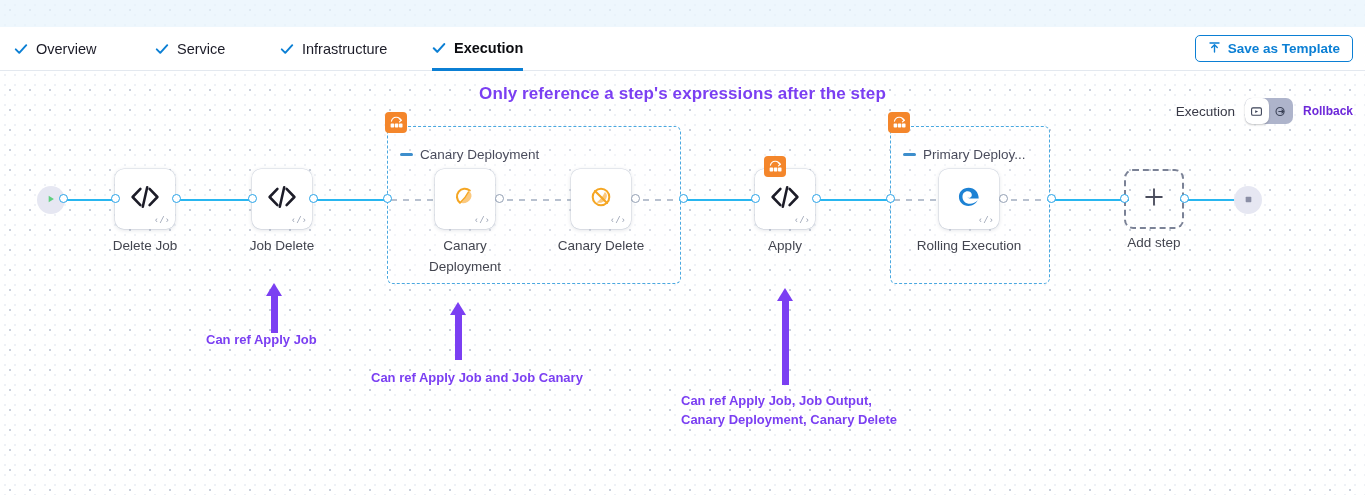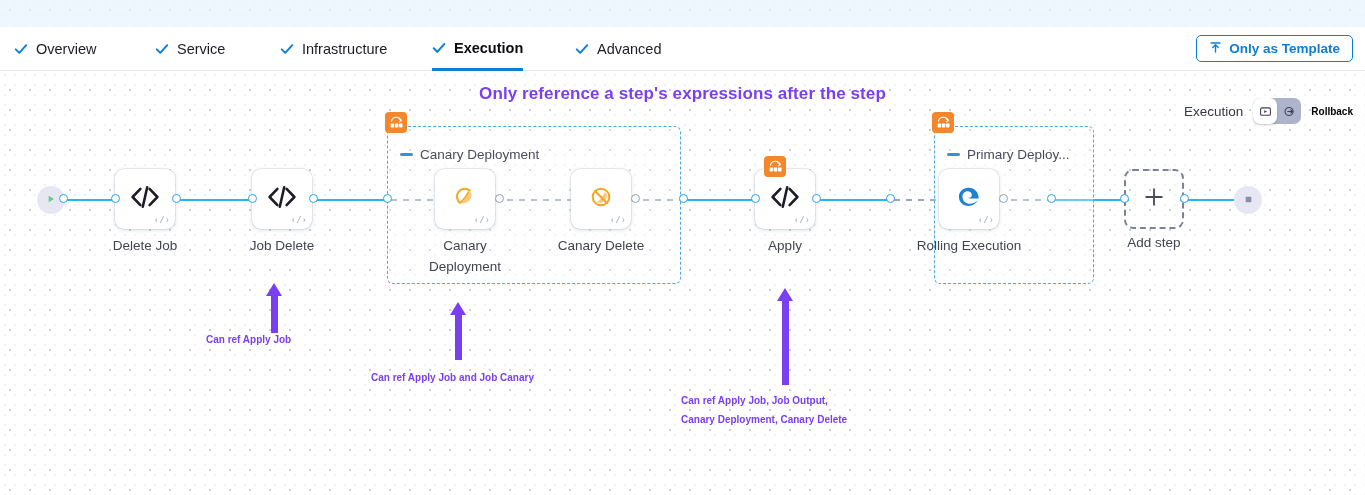"Advanced" div.tab { html: <div> <span> <svg> <path></path> </svg> </span> <span>Advanced</span> </div> -> none }
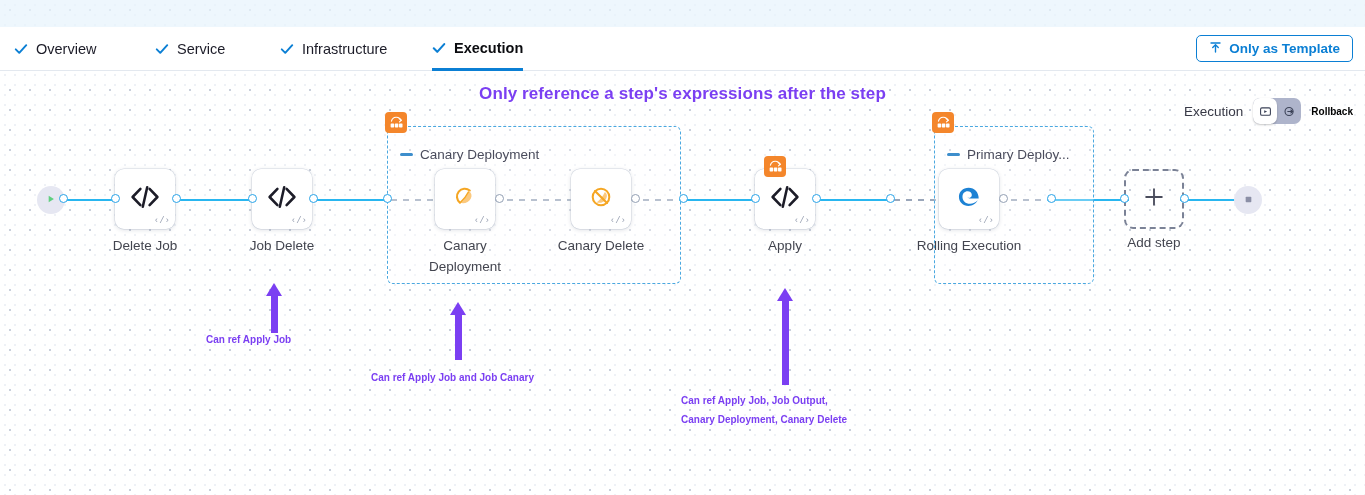"Only as Template" span { text: Only -> Save }
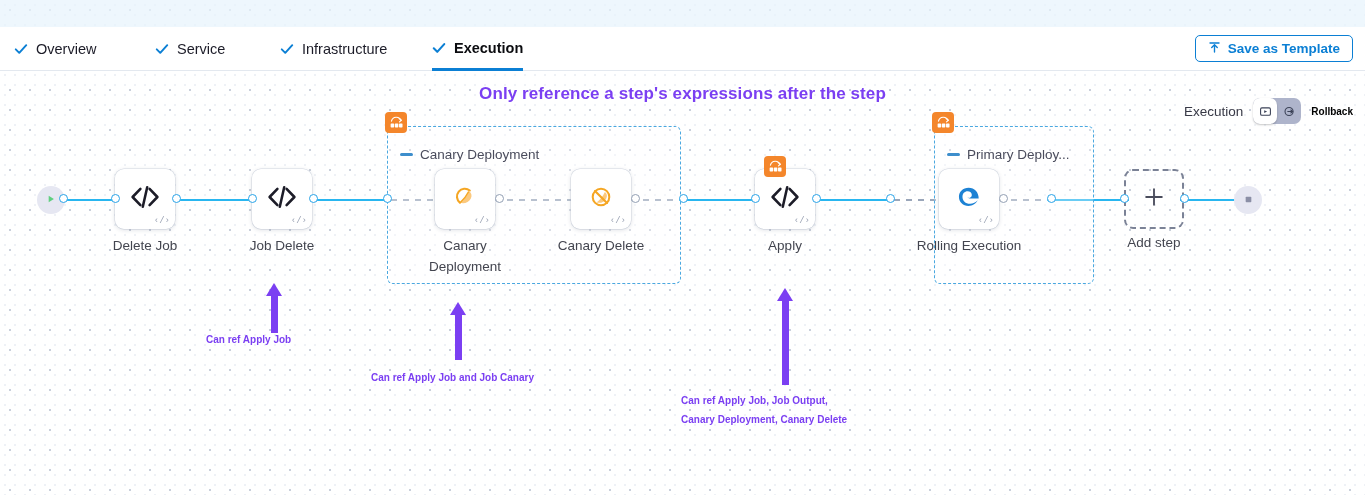"Rollback" #rollback-link { color: #000000 -> #6d28d9; font-size: 10px -> 12px }
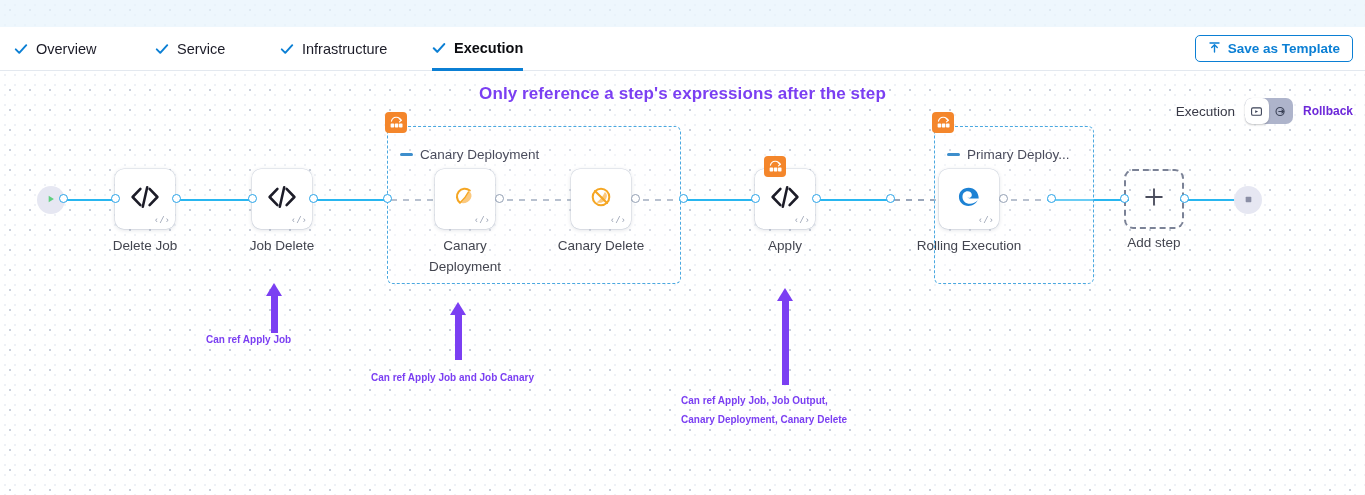"Primary Deploy..." div.grp { left: 934px -> 890px }
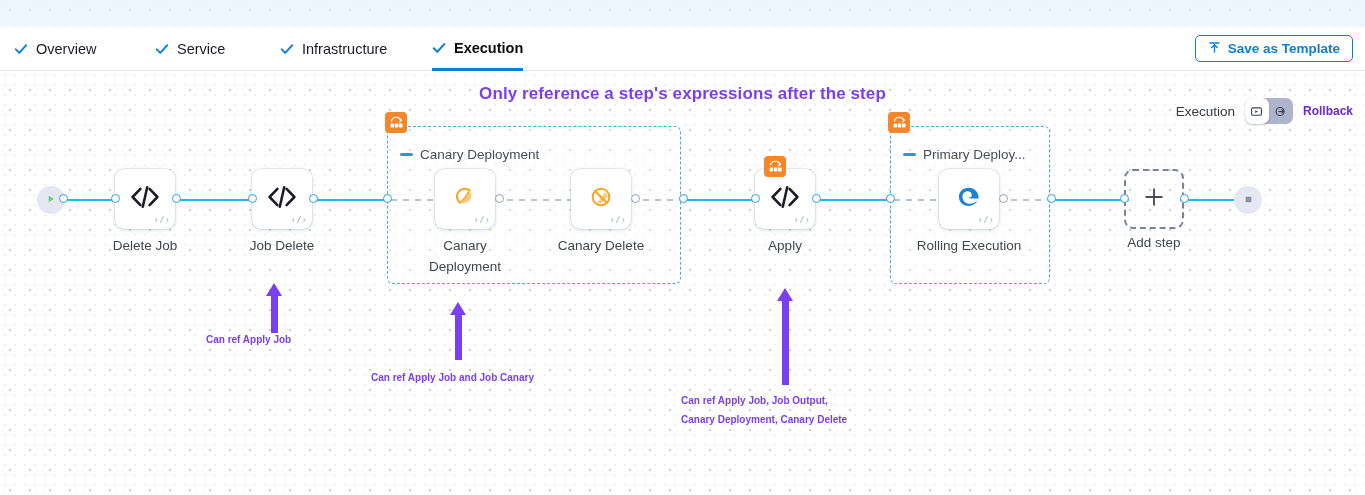"Can ref Apply Job" .note { font-size: 10px -> 13px }
